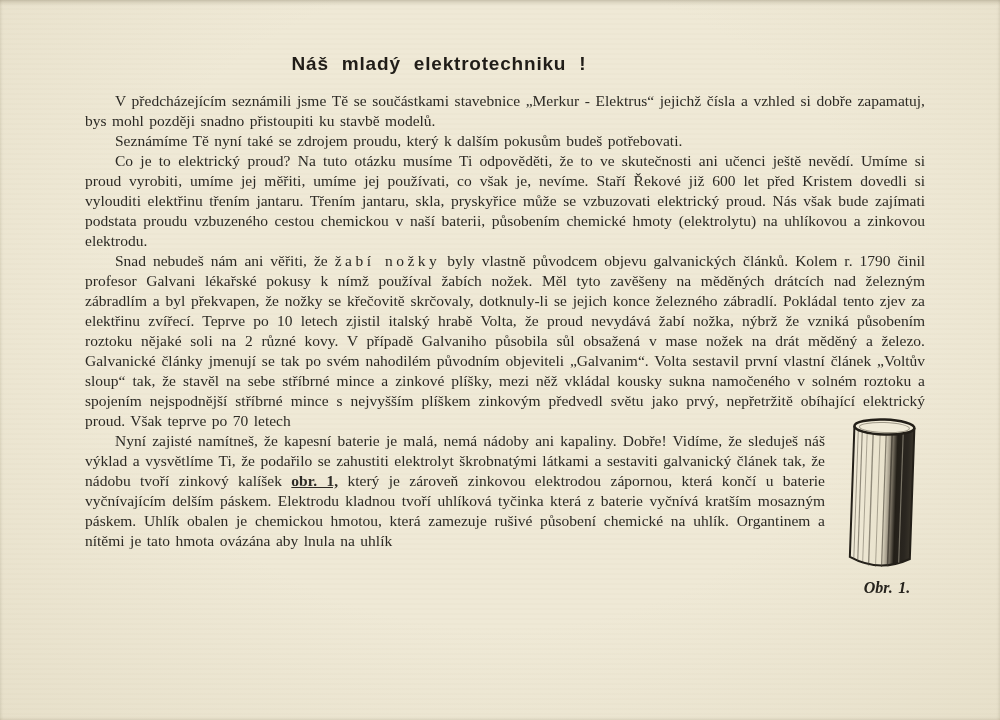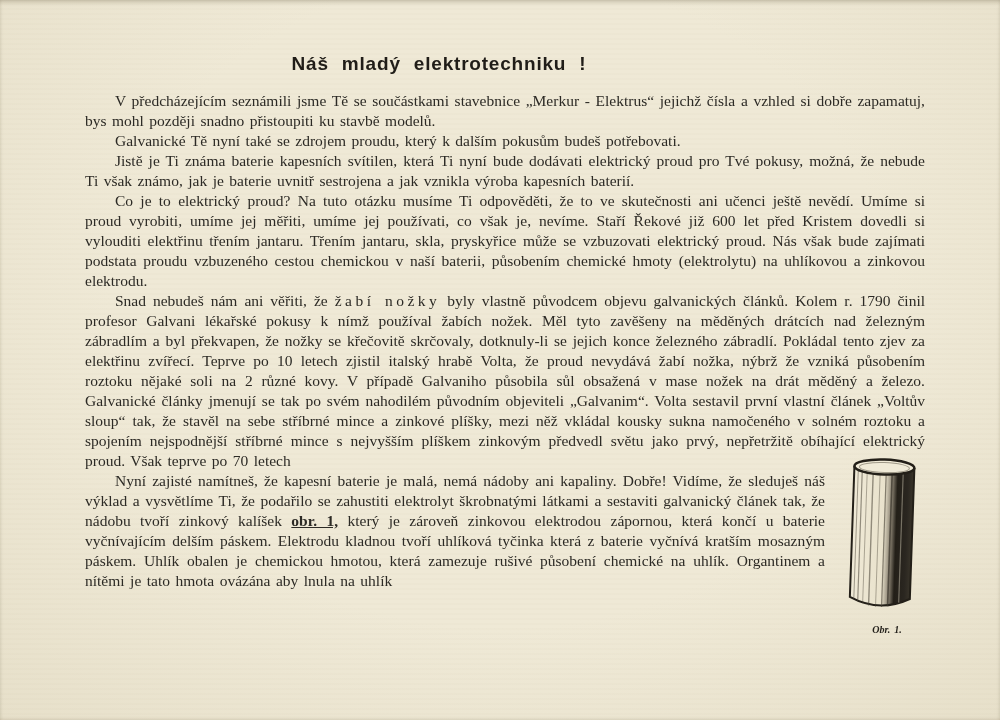"Galvanické Tě nyní také se" p.para { text: Galvanické -> Seznámíme }
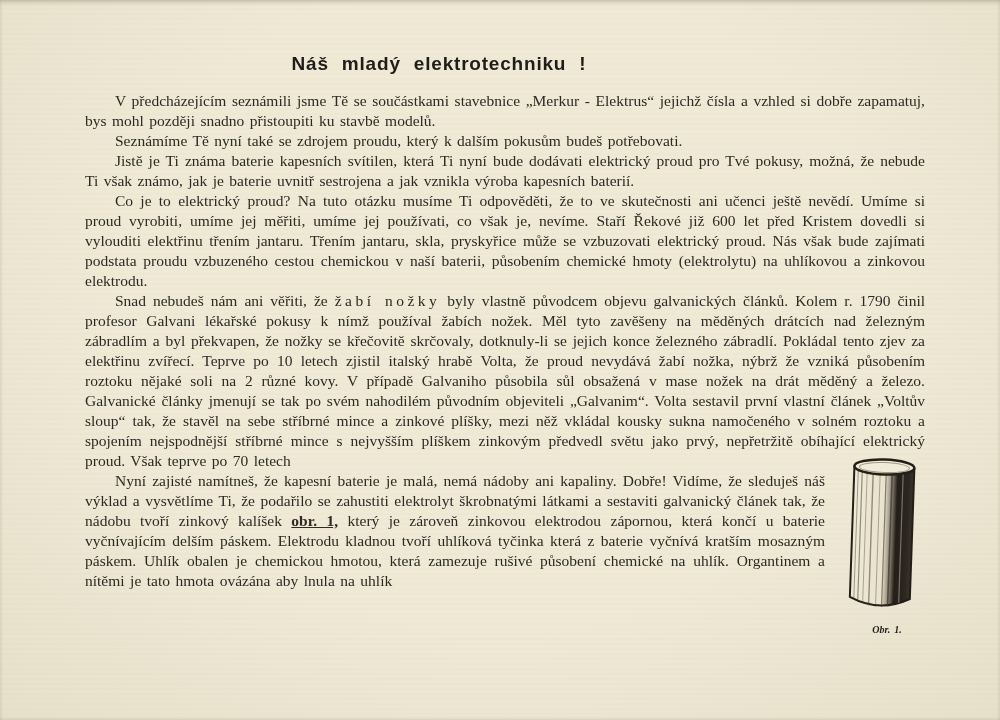"Jistě je Ti známa baterie" p.para { html: <p>Jistě je Ti známa baterie kapesních svítilen, která Ti nyní bude dodávati elektrický proud pro Tvé pokusy, možná, že nebude Ti však známo, jak je baterie uvnitř sestrojena a jak vznikla výroba kapesních baterií.</p> -> none }
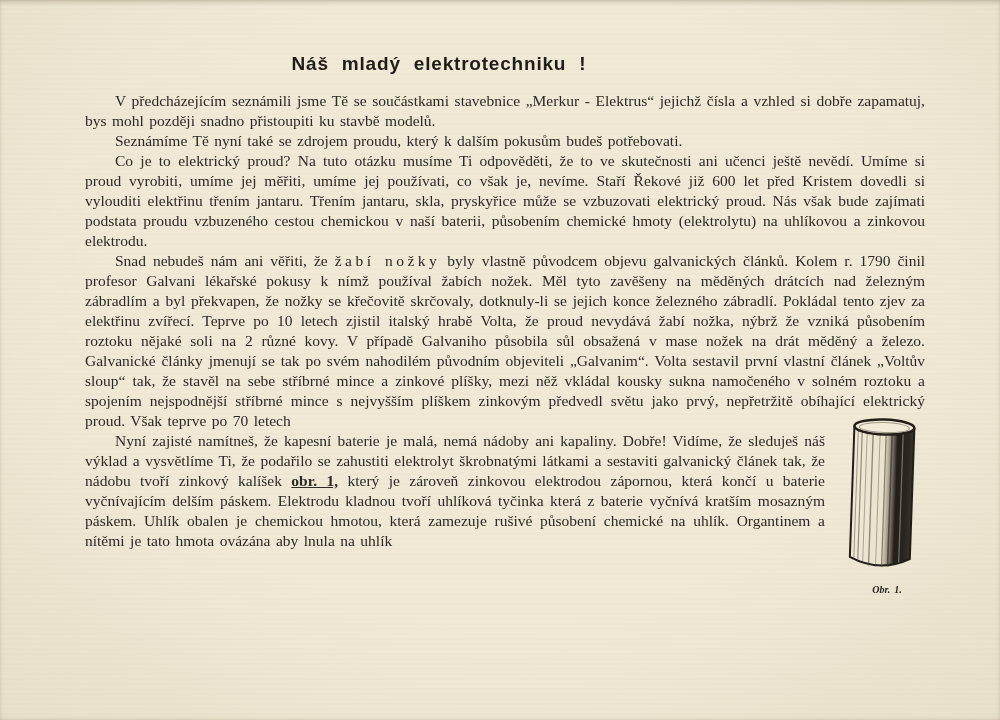"Obr. 1." .fig-caption { font-size: 10px -> 16px }
